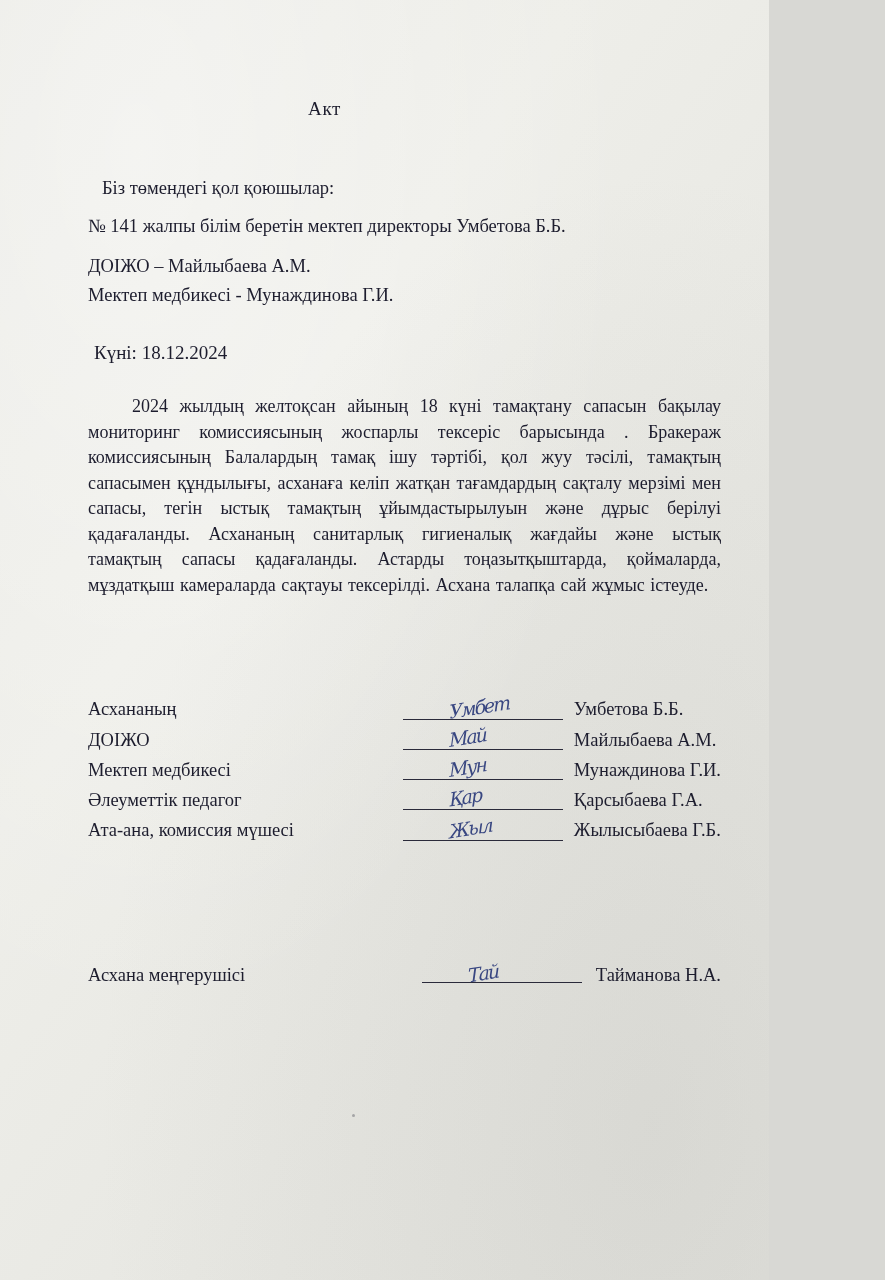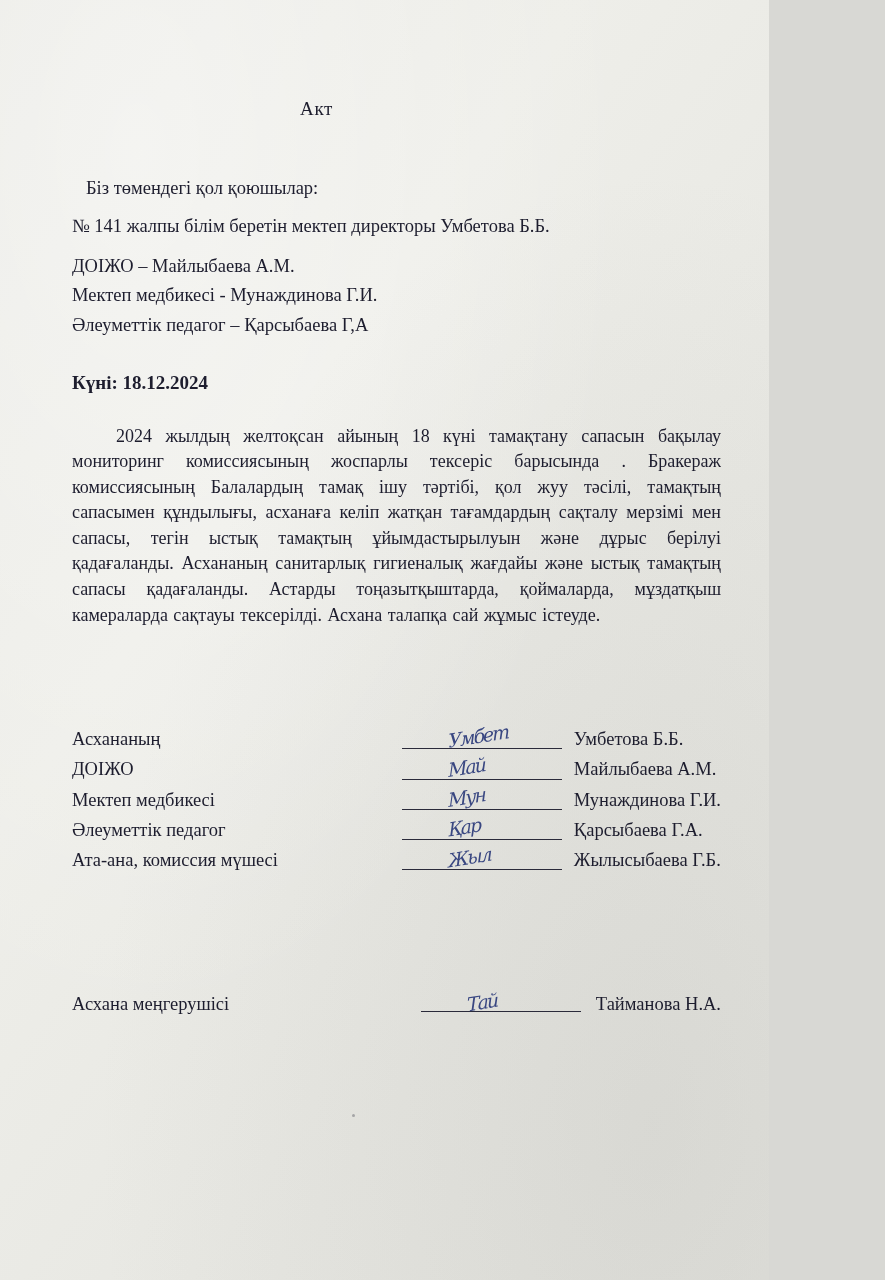"Акт" .page { padding-left: none -> 16px }
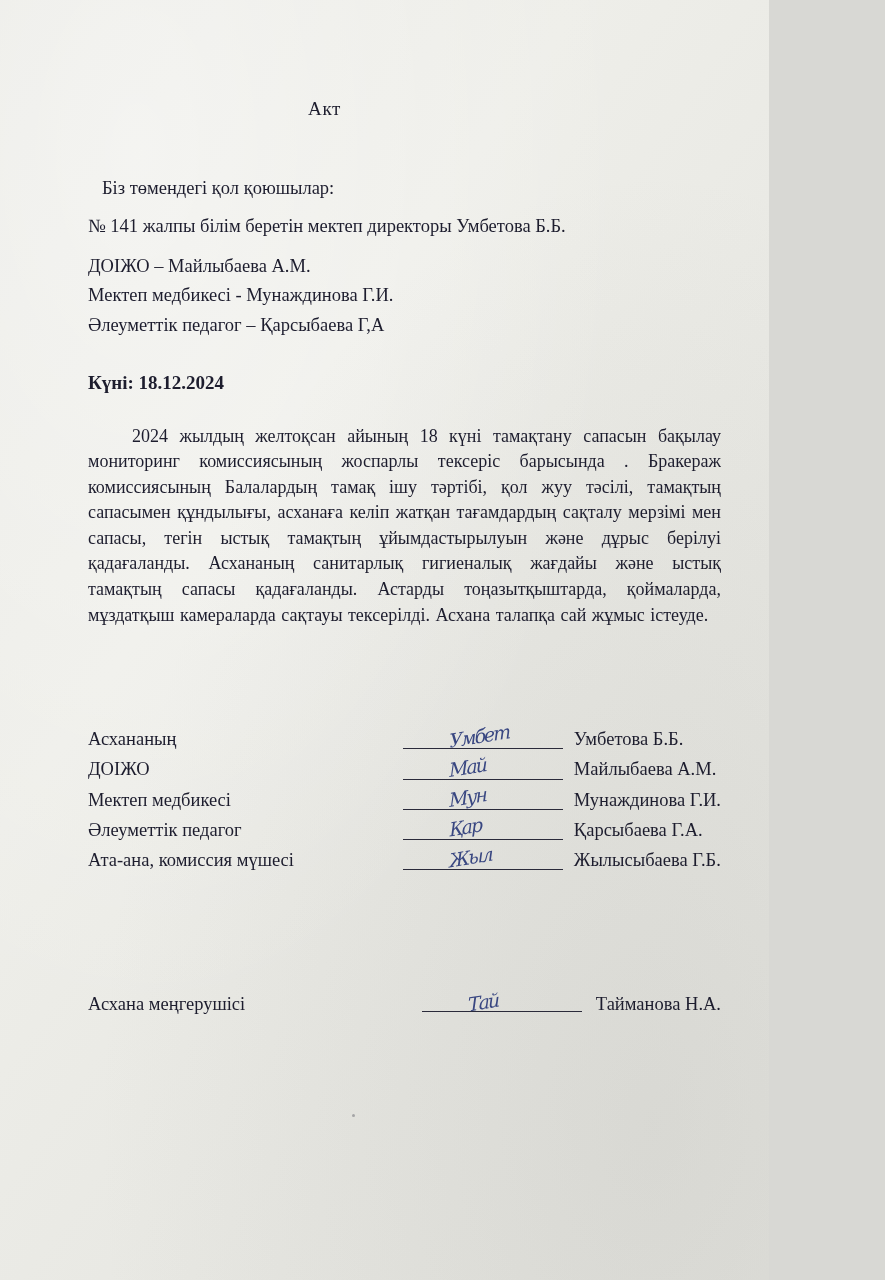"Әлеуметтік педагог – Қарсыбаева Г,А" div.line { html: <div>Әлеуметтік педагог – Қарсыбаева Г,А</div> -> none }
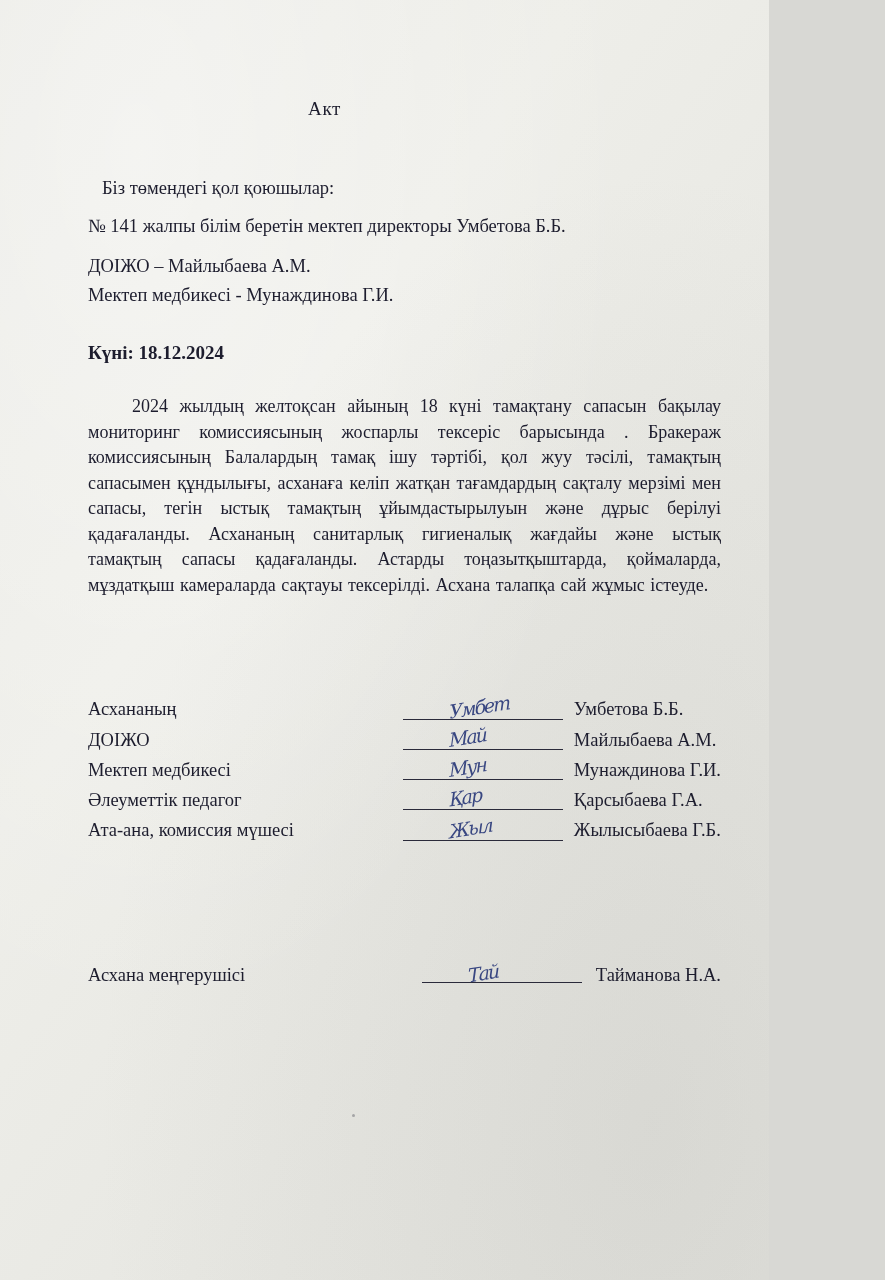"Күні: 18.12.2024" .date-line { font-weight: bold -> normal; margin-left: none -> 6px }
